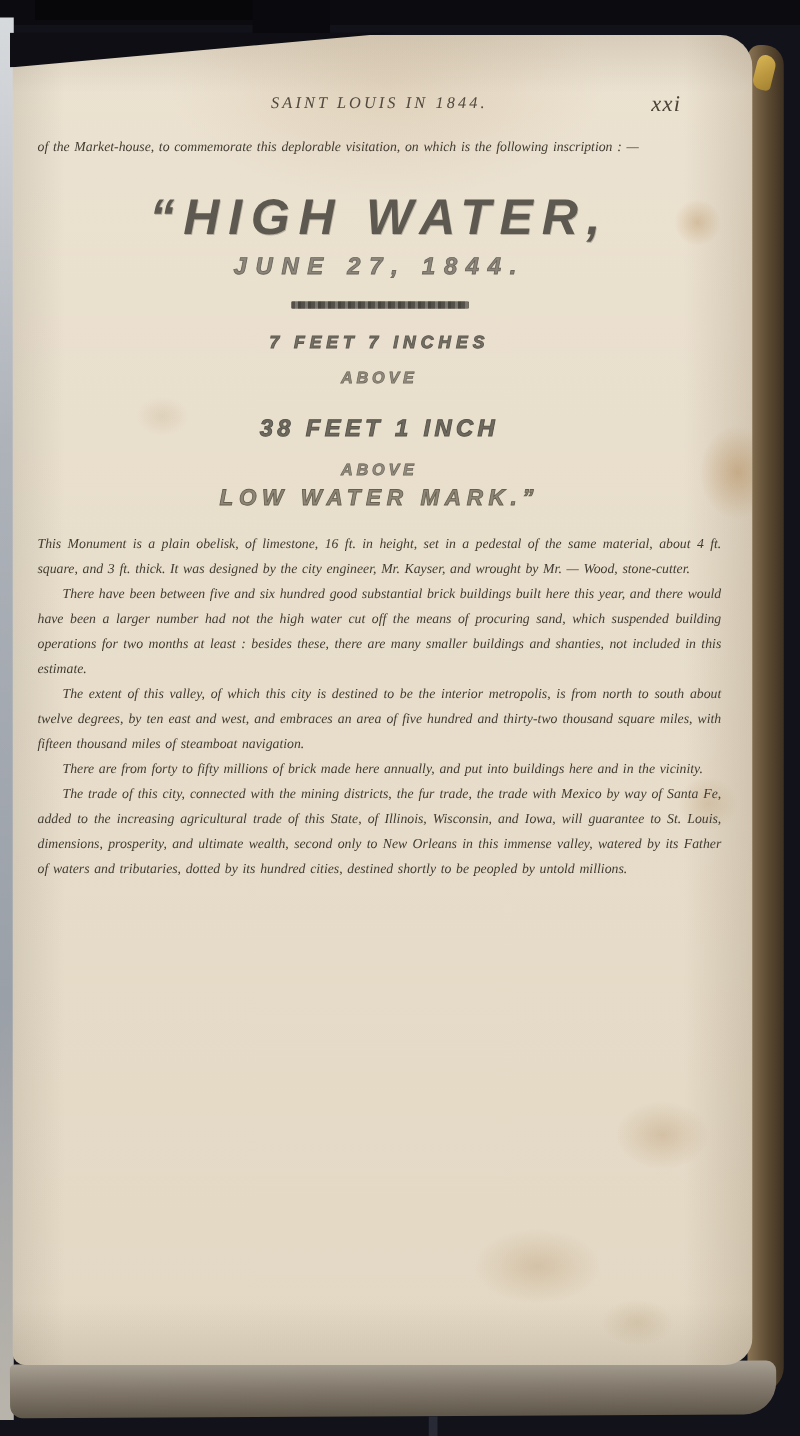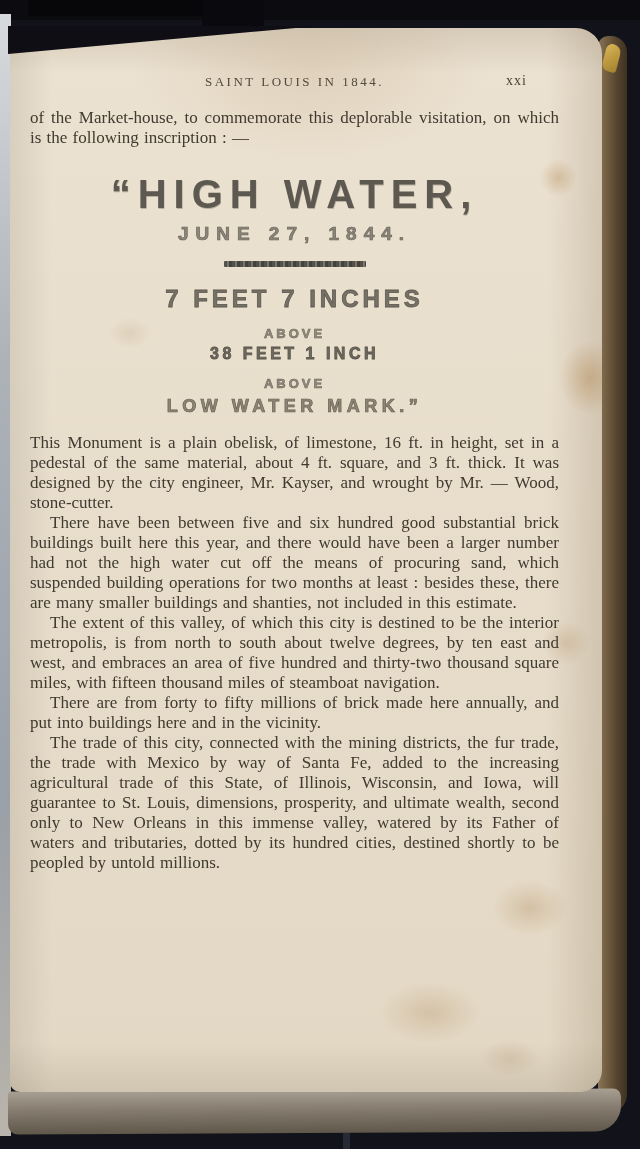"SAINT LOUIS IN 1844." .content { font-style: none -> italic; padding: 0 43px 0 20px -> 0 25px 0 20px }
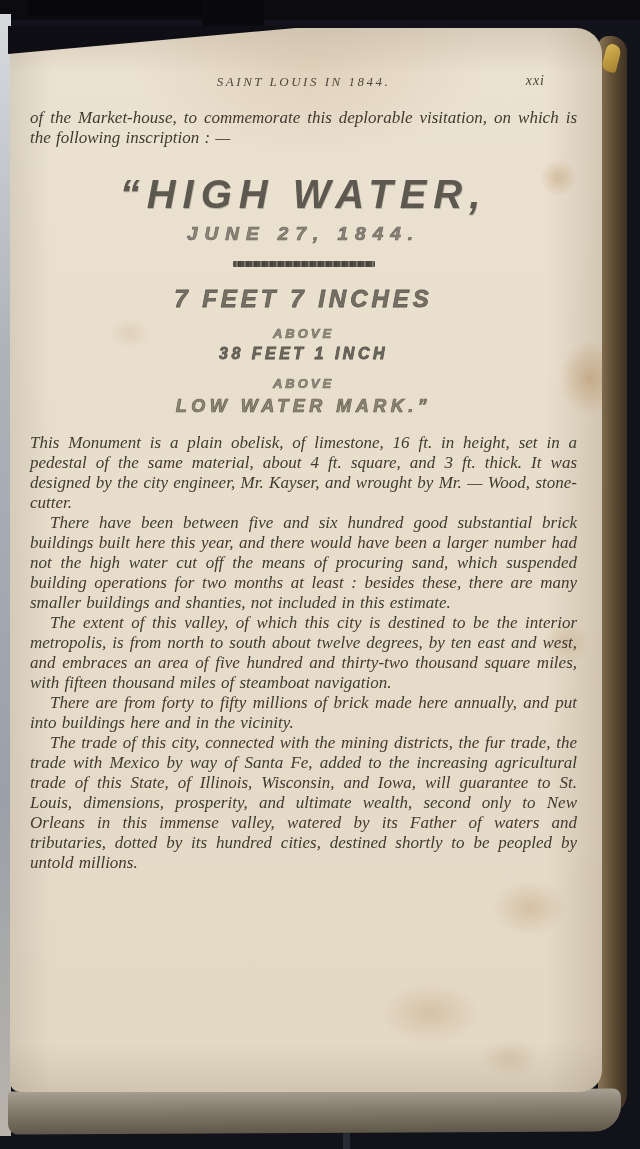"xxi" .folio { font-size: 14px -> 18px }
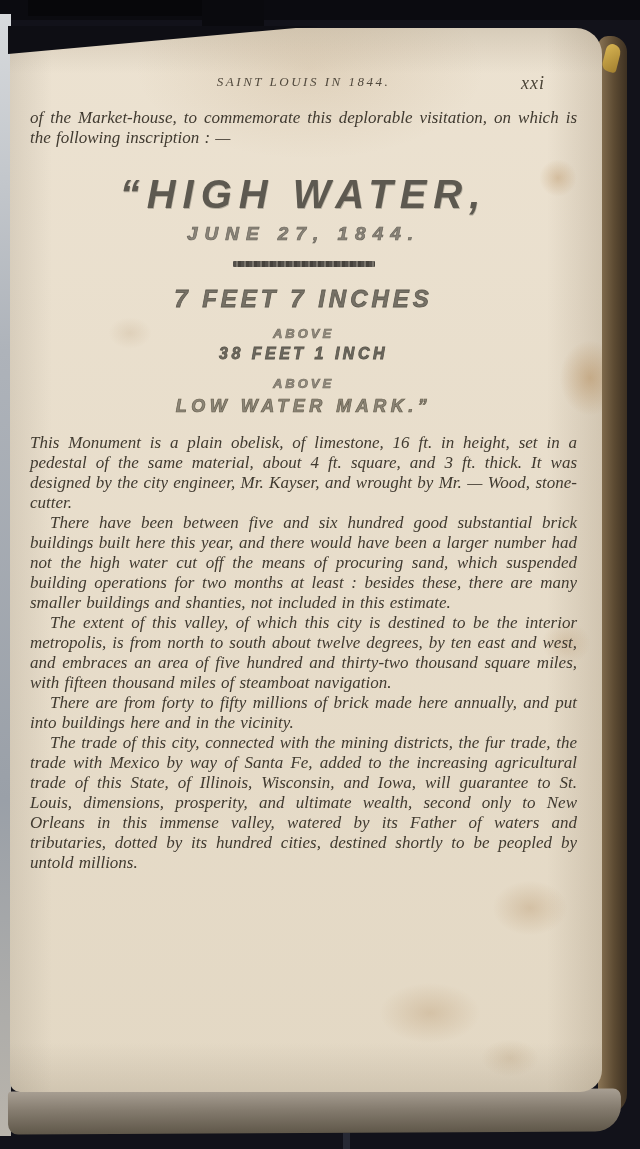"of the Market-house, to commemorate" .bodytext { font-size: 17px -> 11px }
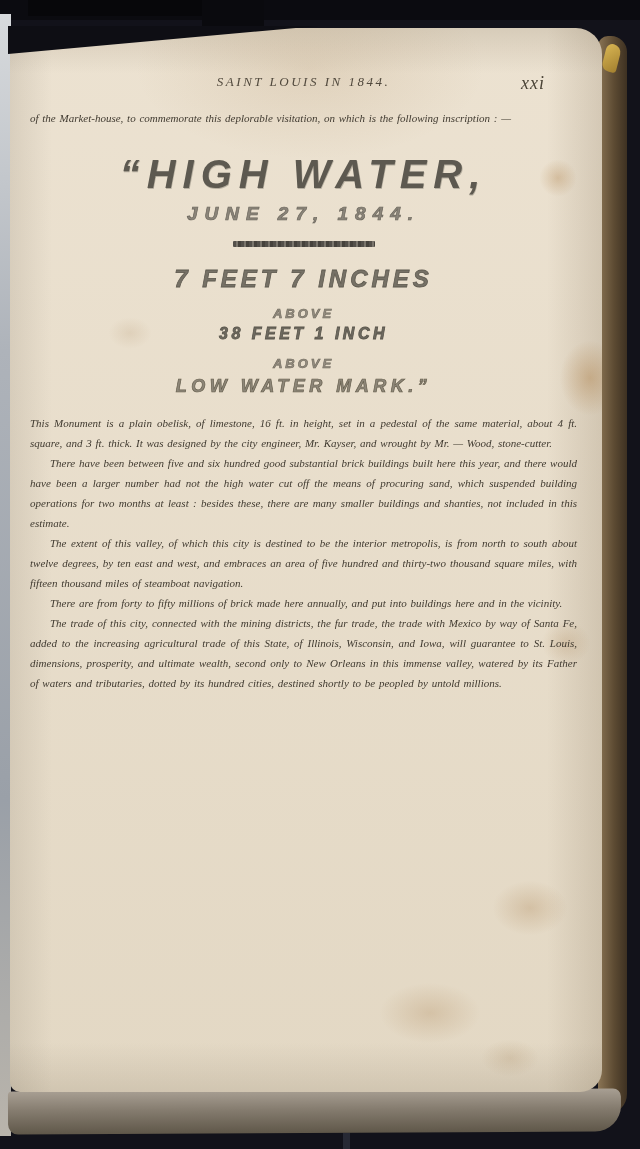"7 FEET 7 INCHES" .ins-feet1 { font-size: 24px -> 14px }
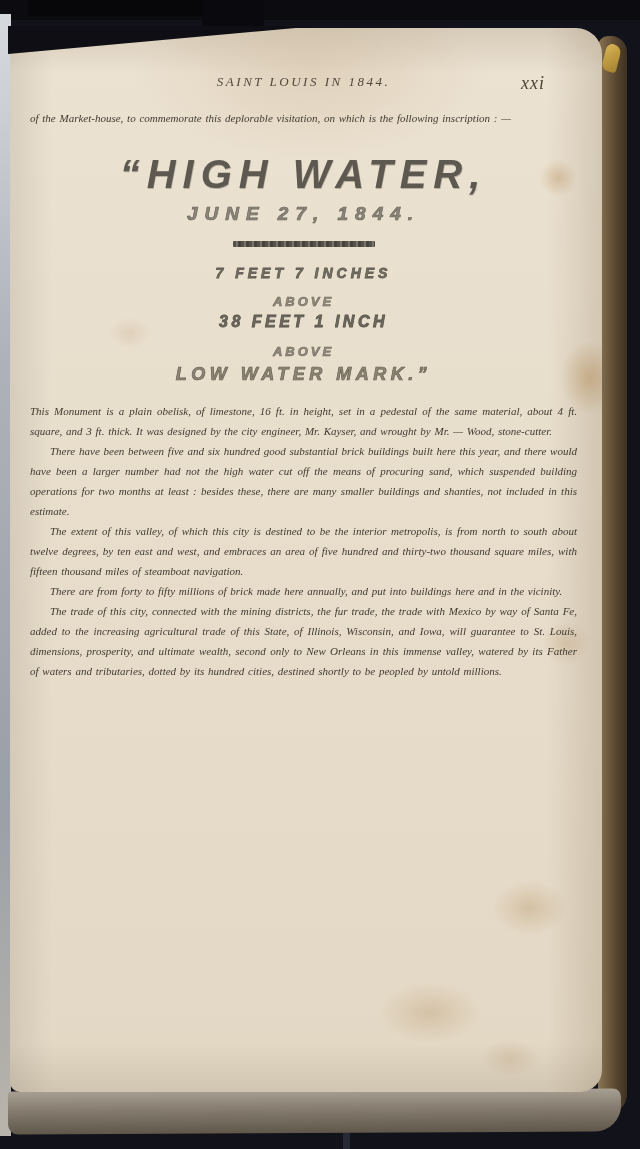"38 FEET 1 INCH" .ins-feet2 { font-size: 16px -> 19px; margin-top: 4px -> 24px }
